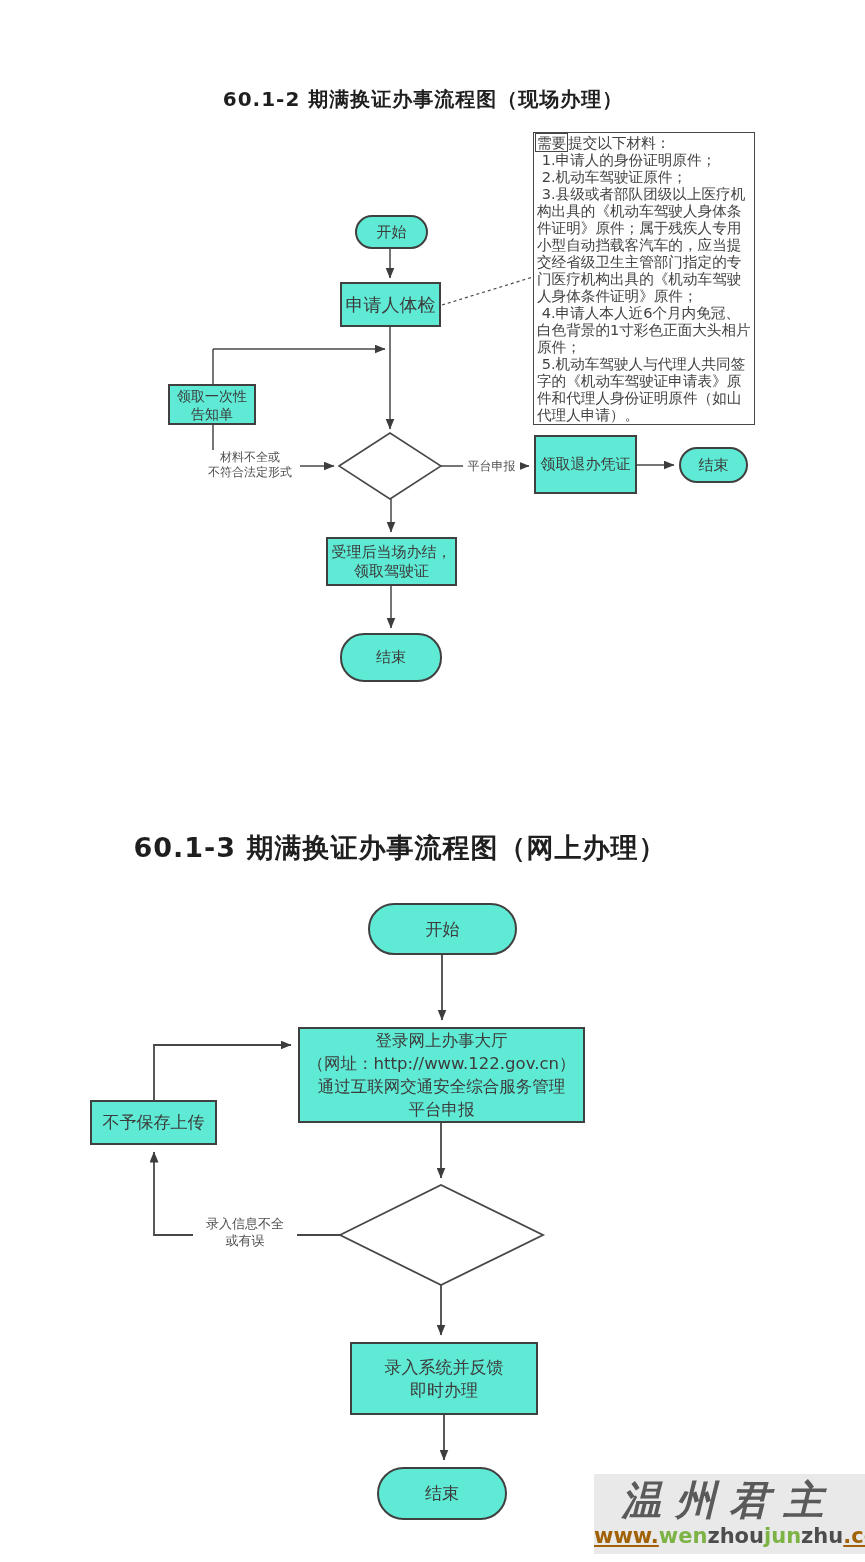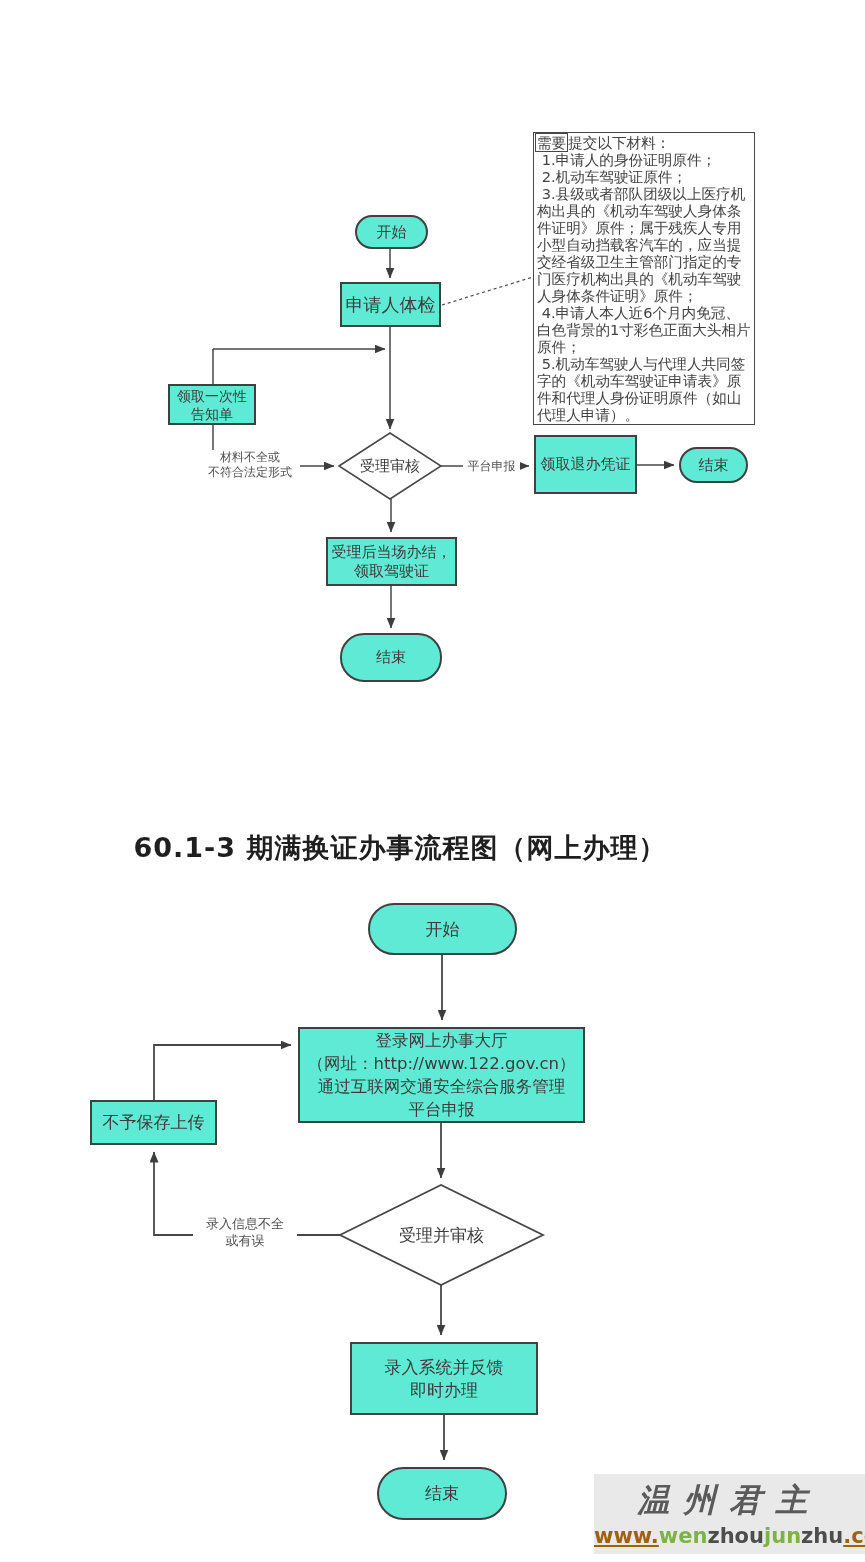"60.1-2 期满换证办事流程图（现场办理）" div.title { html: none -> <div>60.1-2 期满换证办事流程图（现场办理）</div> }
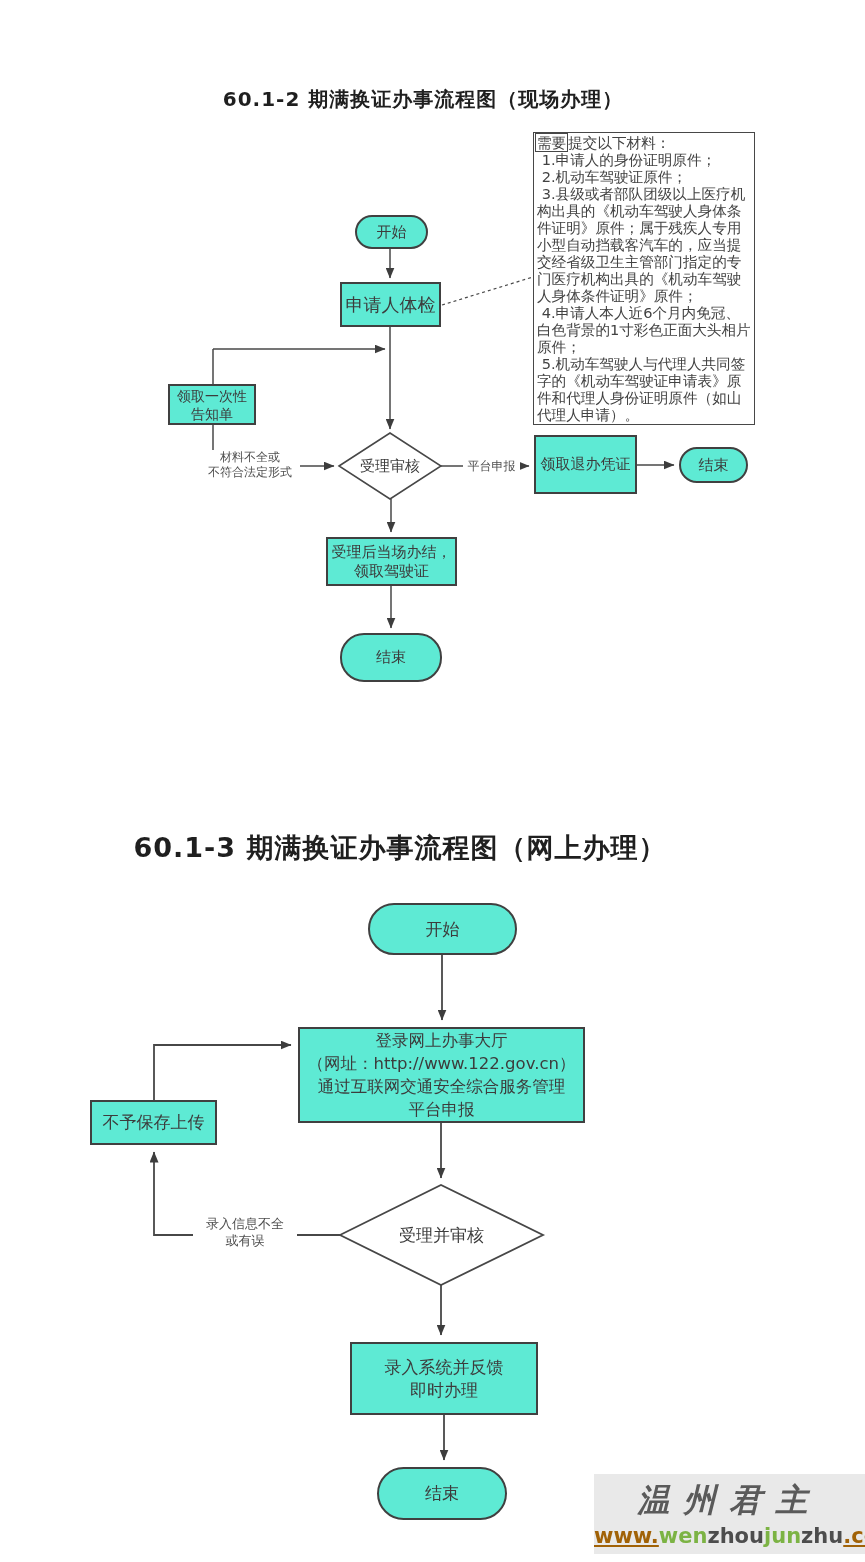"受理审核" div.node { html: <div>受理审核</div> -> none }
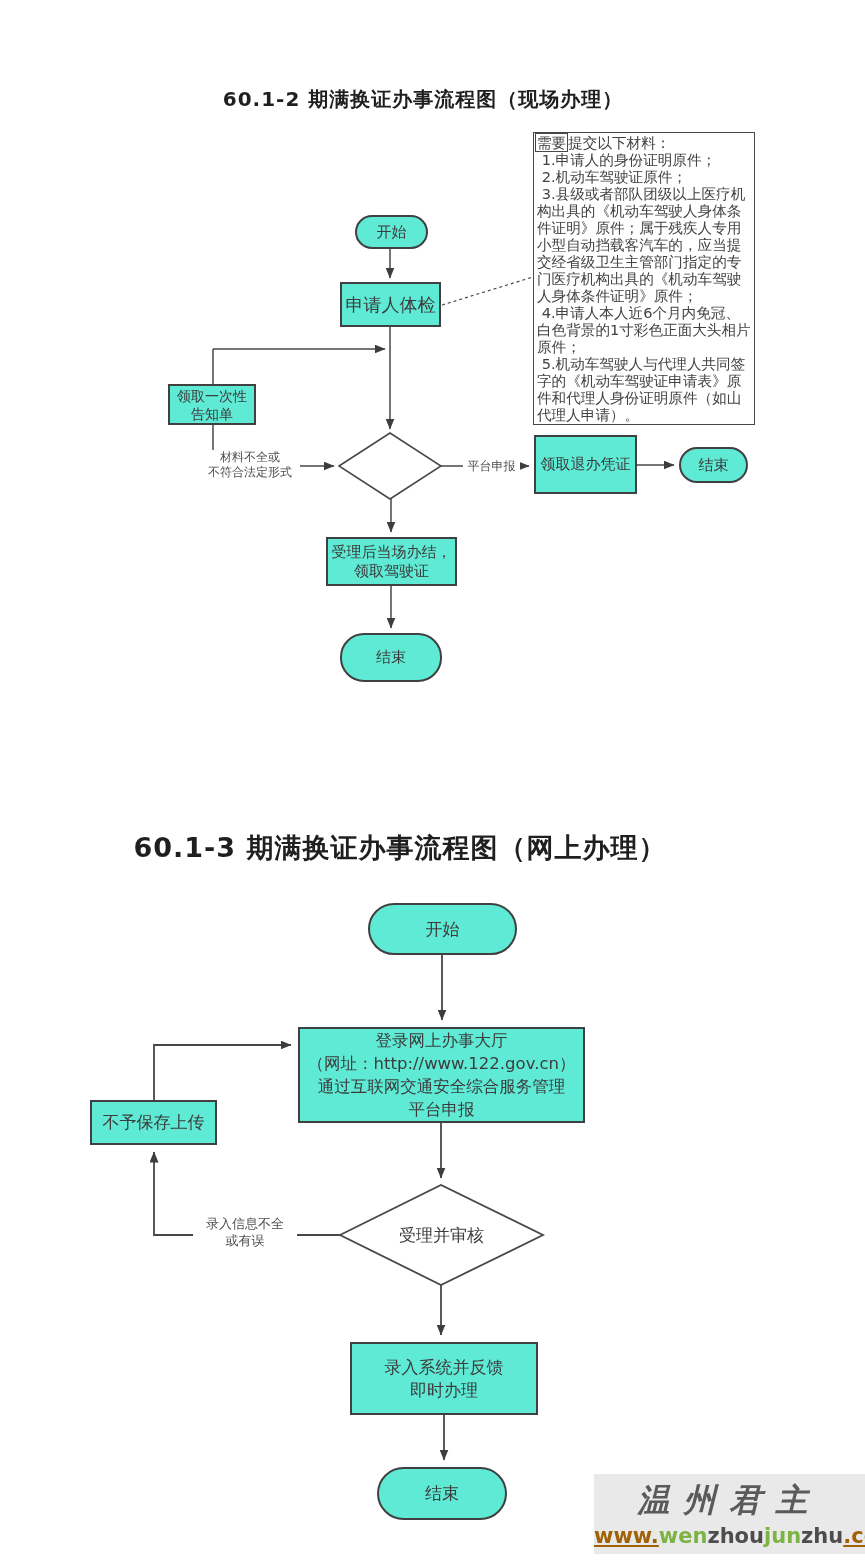"受理并审核" div.node { html: <div>受理并审核</div> -> none }
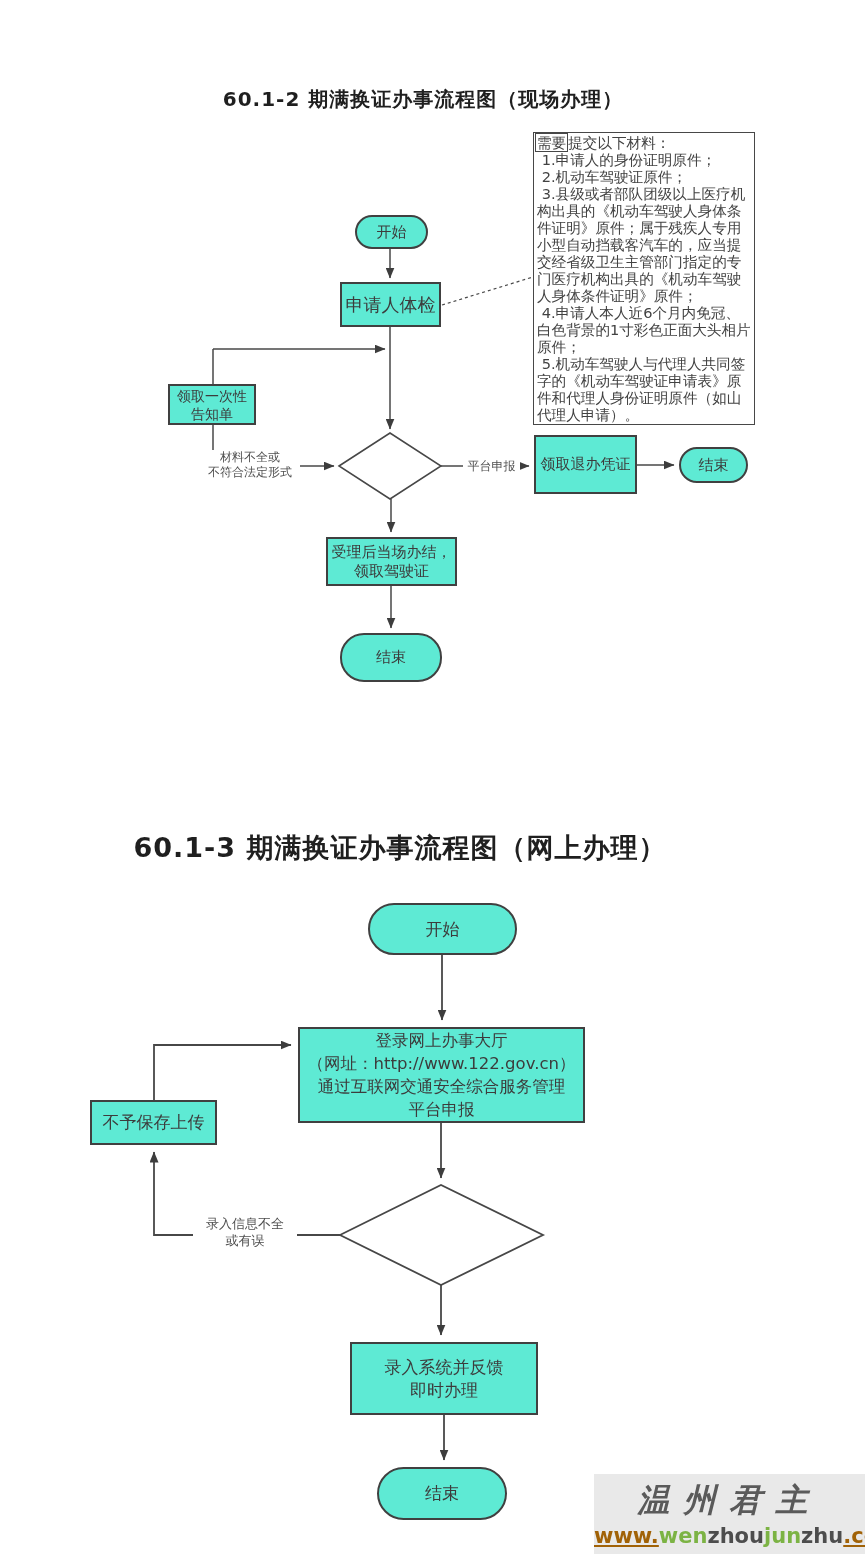"温州君主" .wm-brand { font-size: 32px -> 40px }
